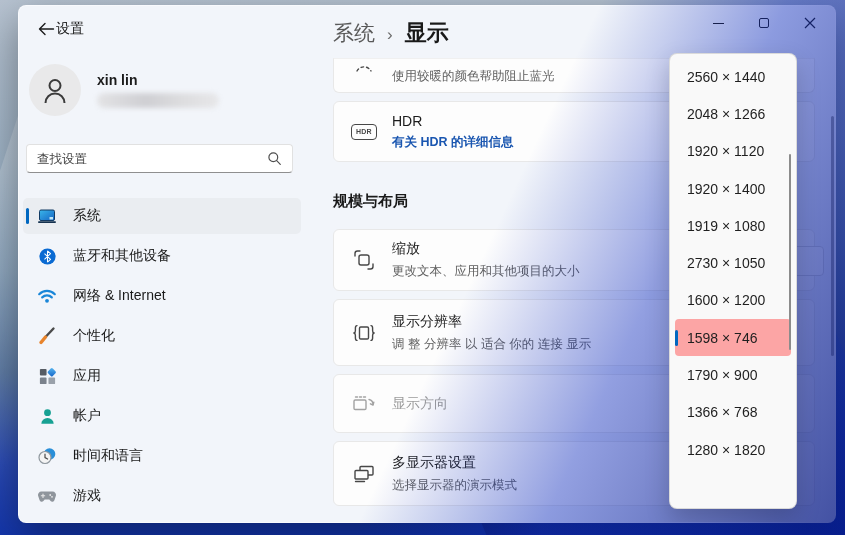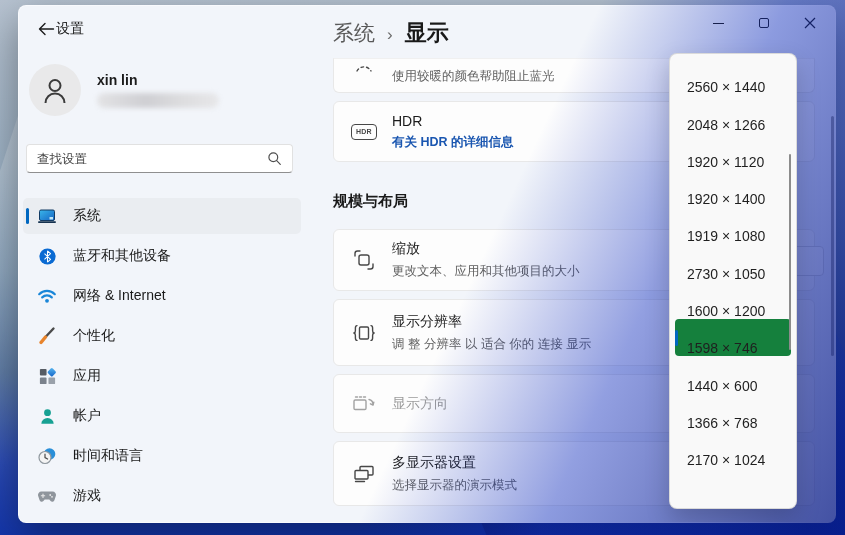"2560 × 1440" .dd-item { align-items: flex-end -> center }
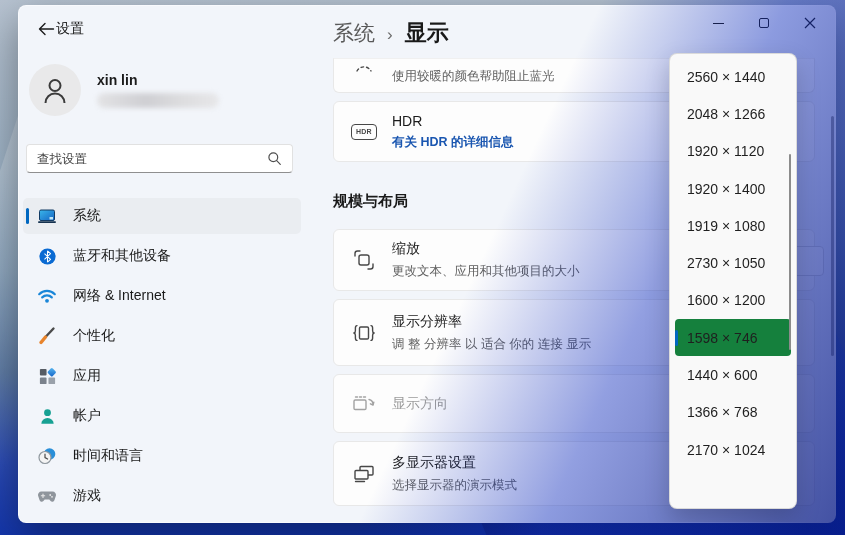"1598 × 746" .dd-item.sel { background: #15803d -> #fca5a5 }
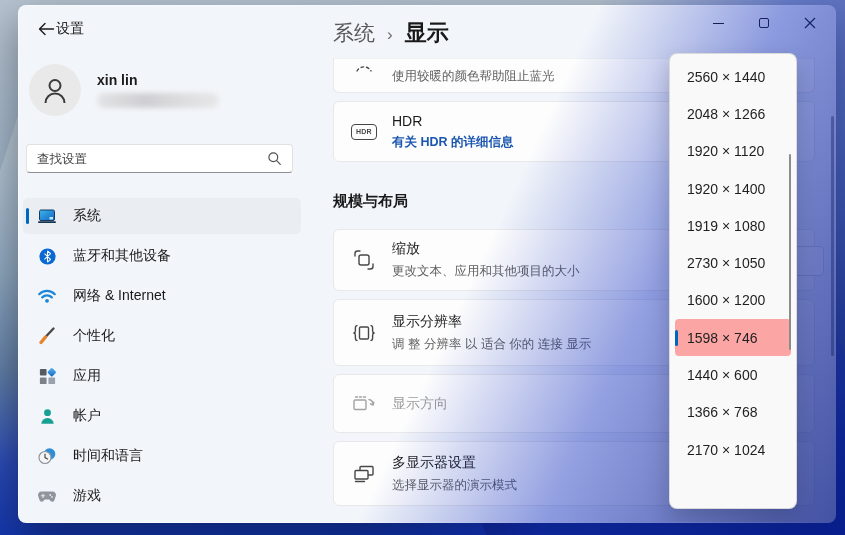"1440 × 600" span { text: 1440 × 600 -> 1790 × 900 }
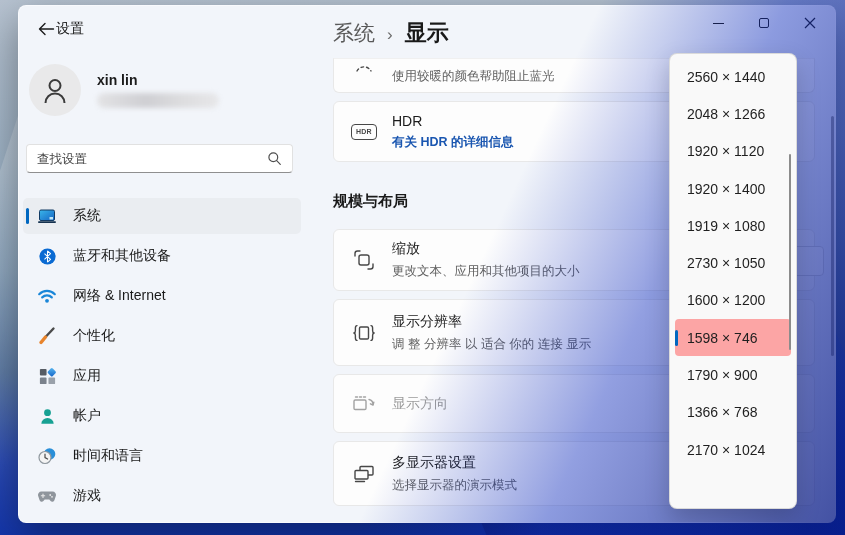"2170 × 1024" span { text: 2170 × 1024 -> 1280 × 1820 }
